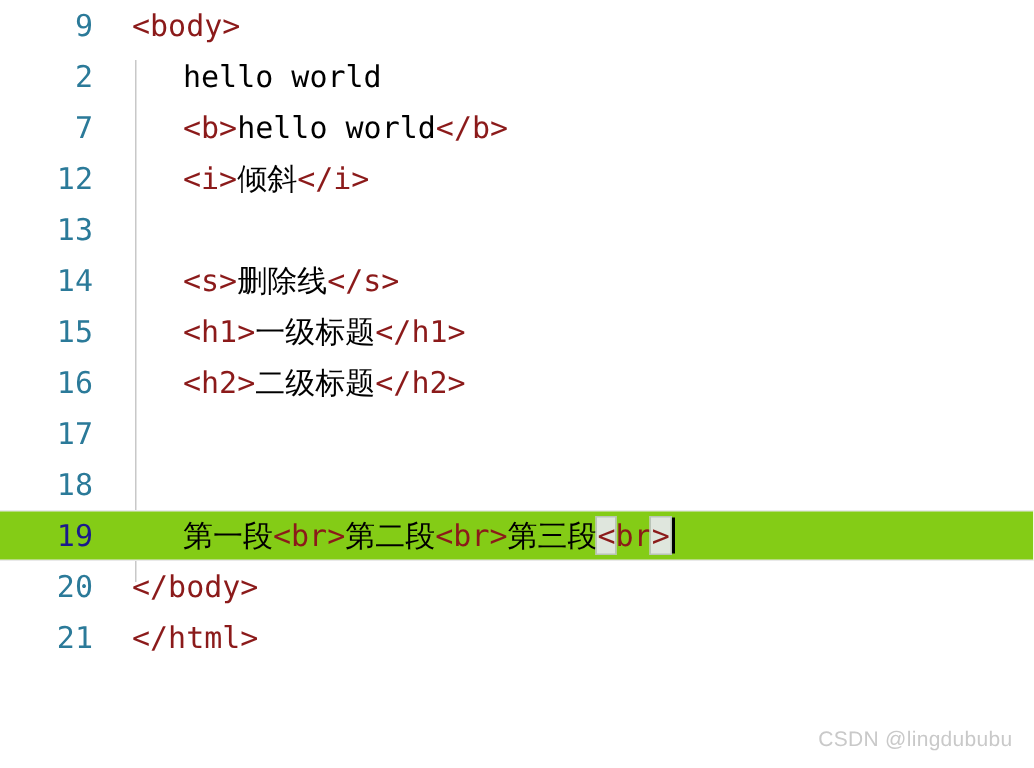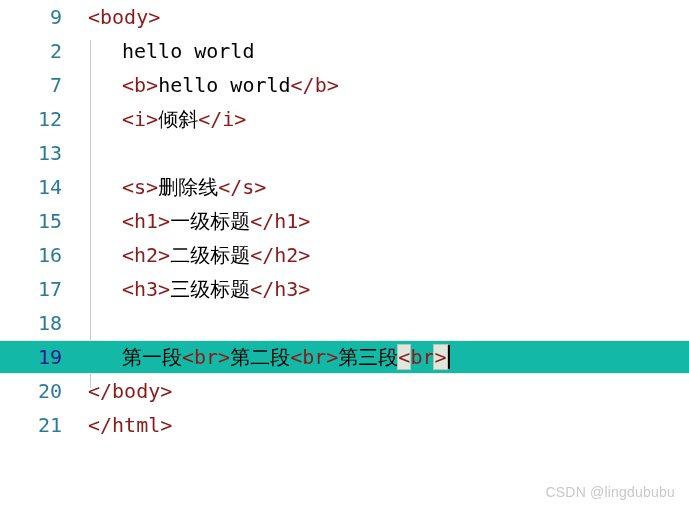"<h3>三级标题</h3>" span.line-text { html: <span><span></span><span>&lt;h3&gt;</span><span>三级标题</span><span>&lt;/h3&gt;</span></span> -> none }
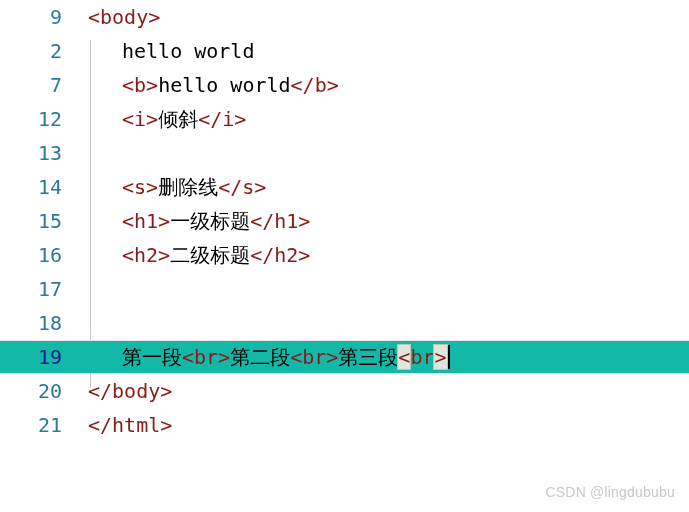"19" .code-line.current { background: #14b8a6 -> #84cc16 }
